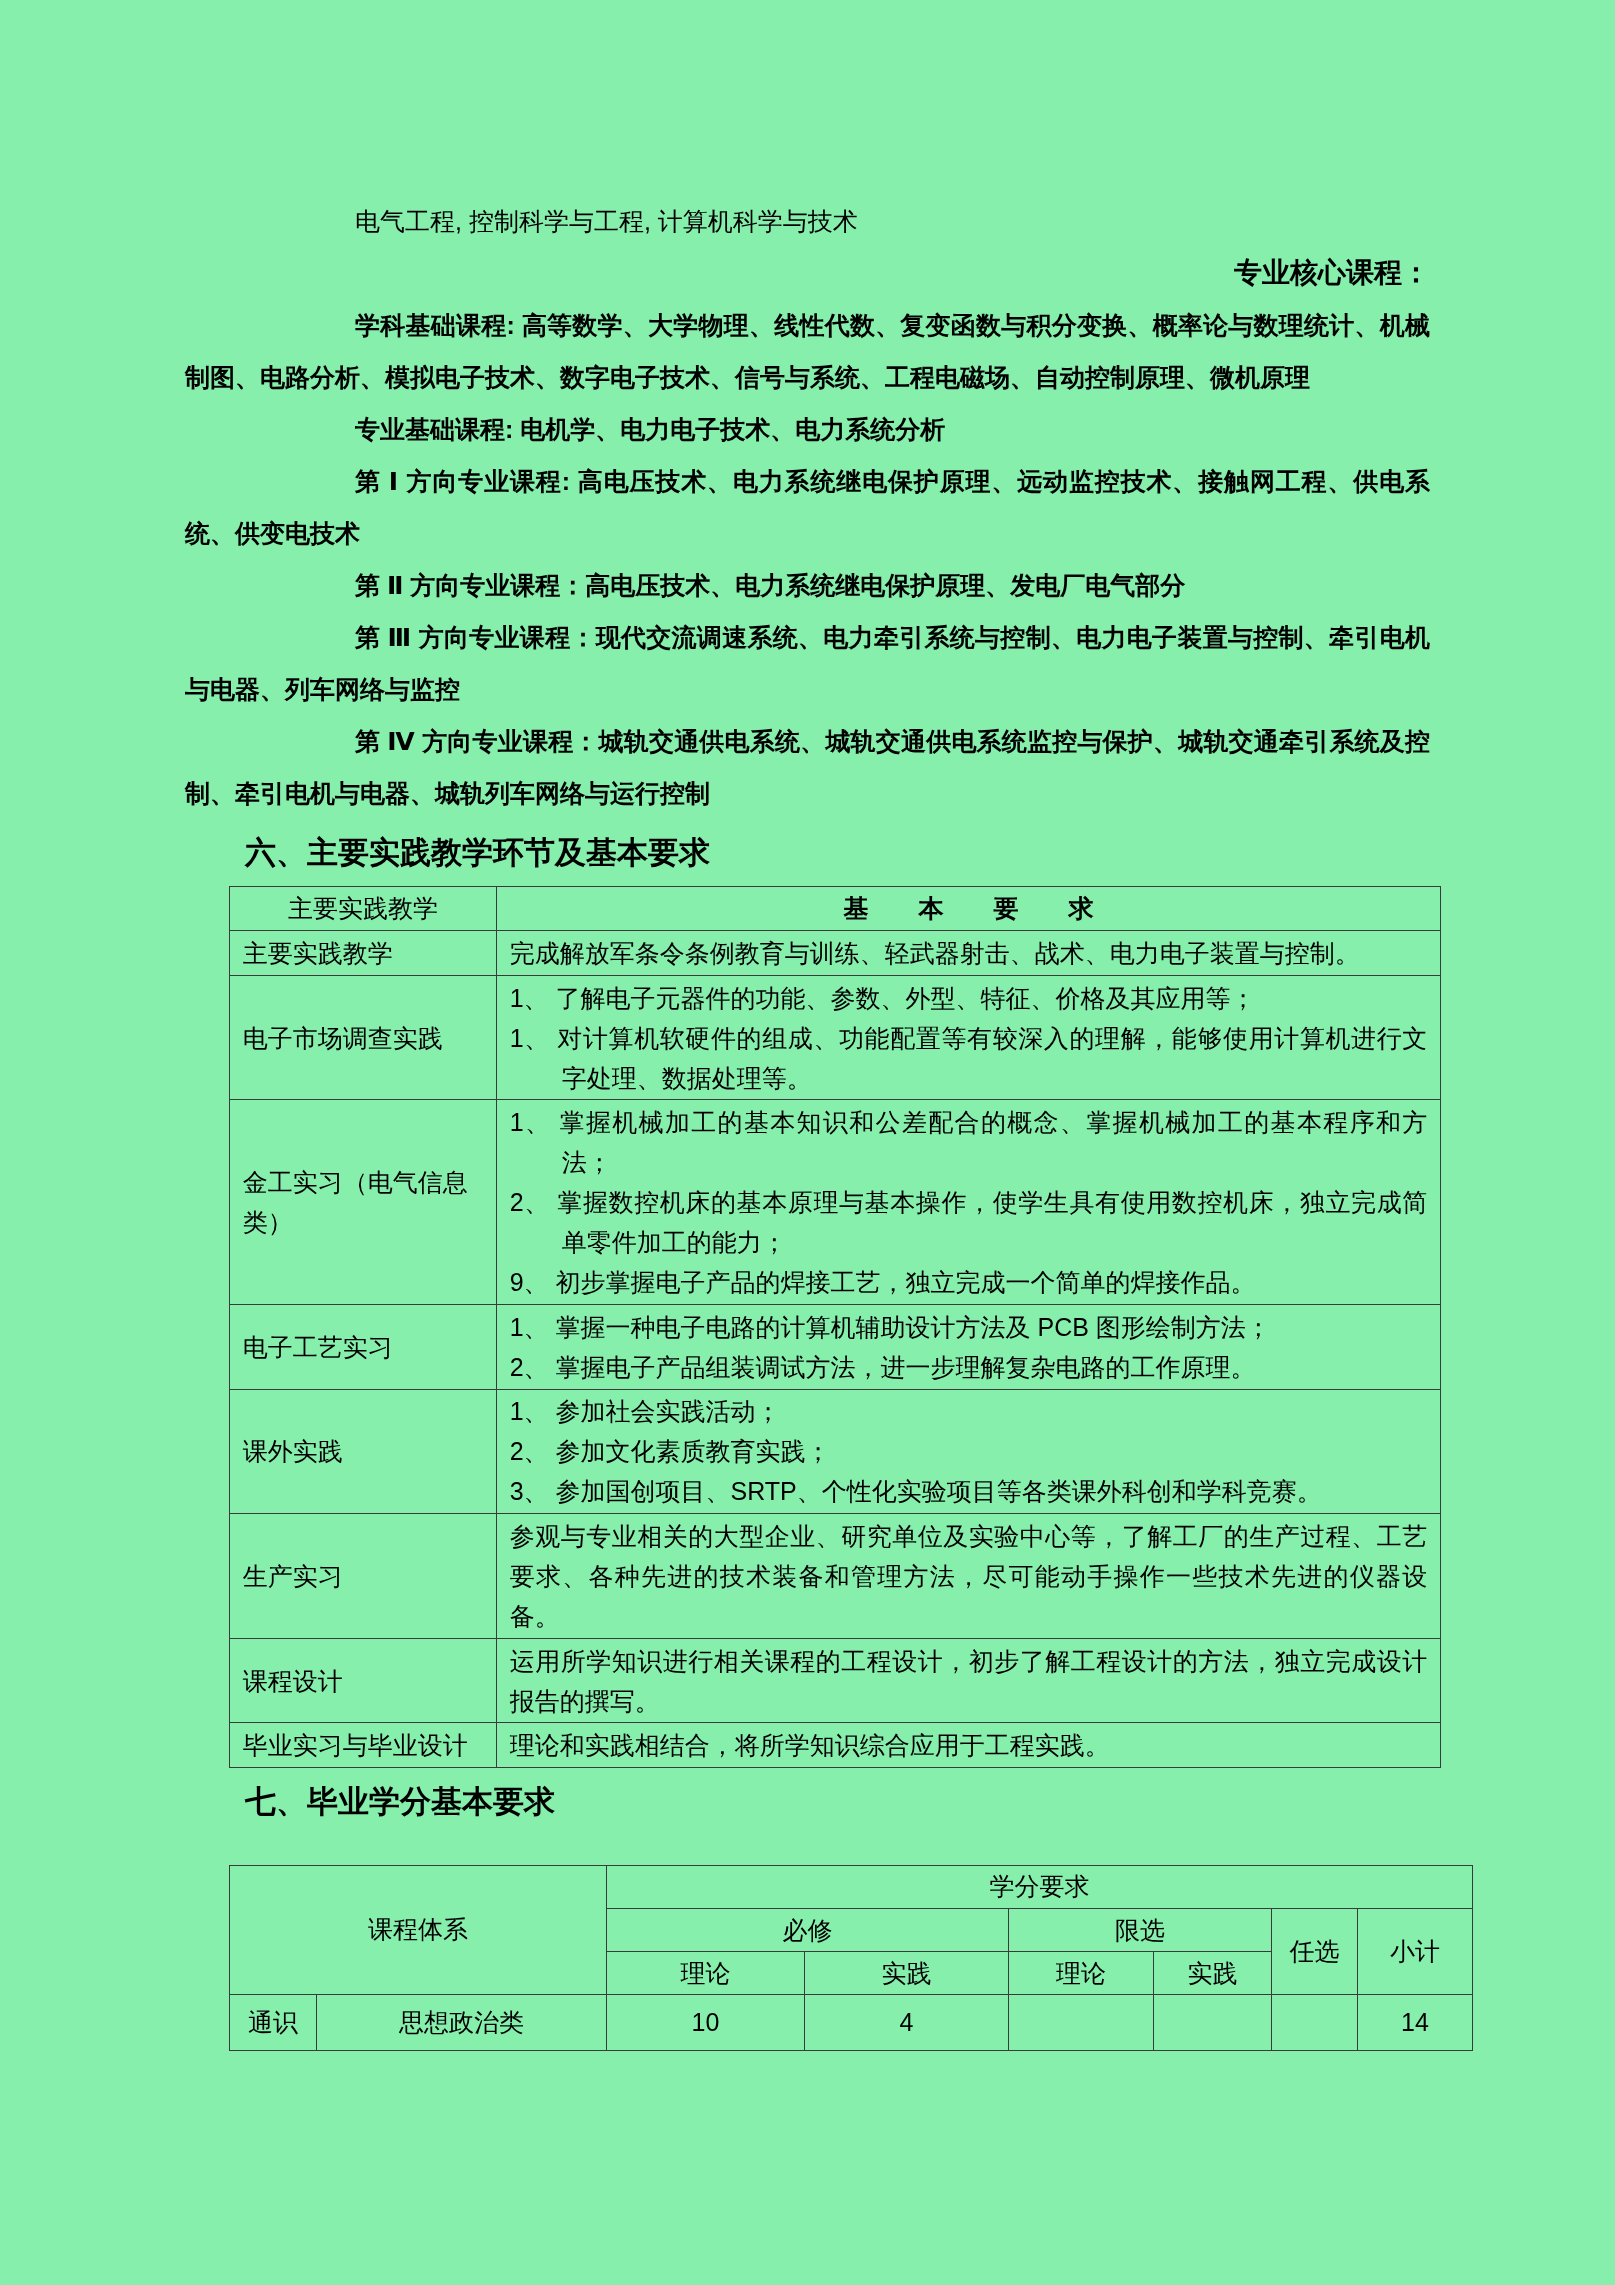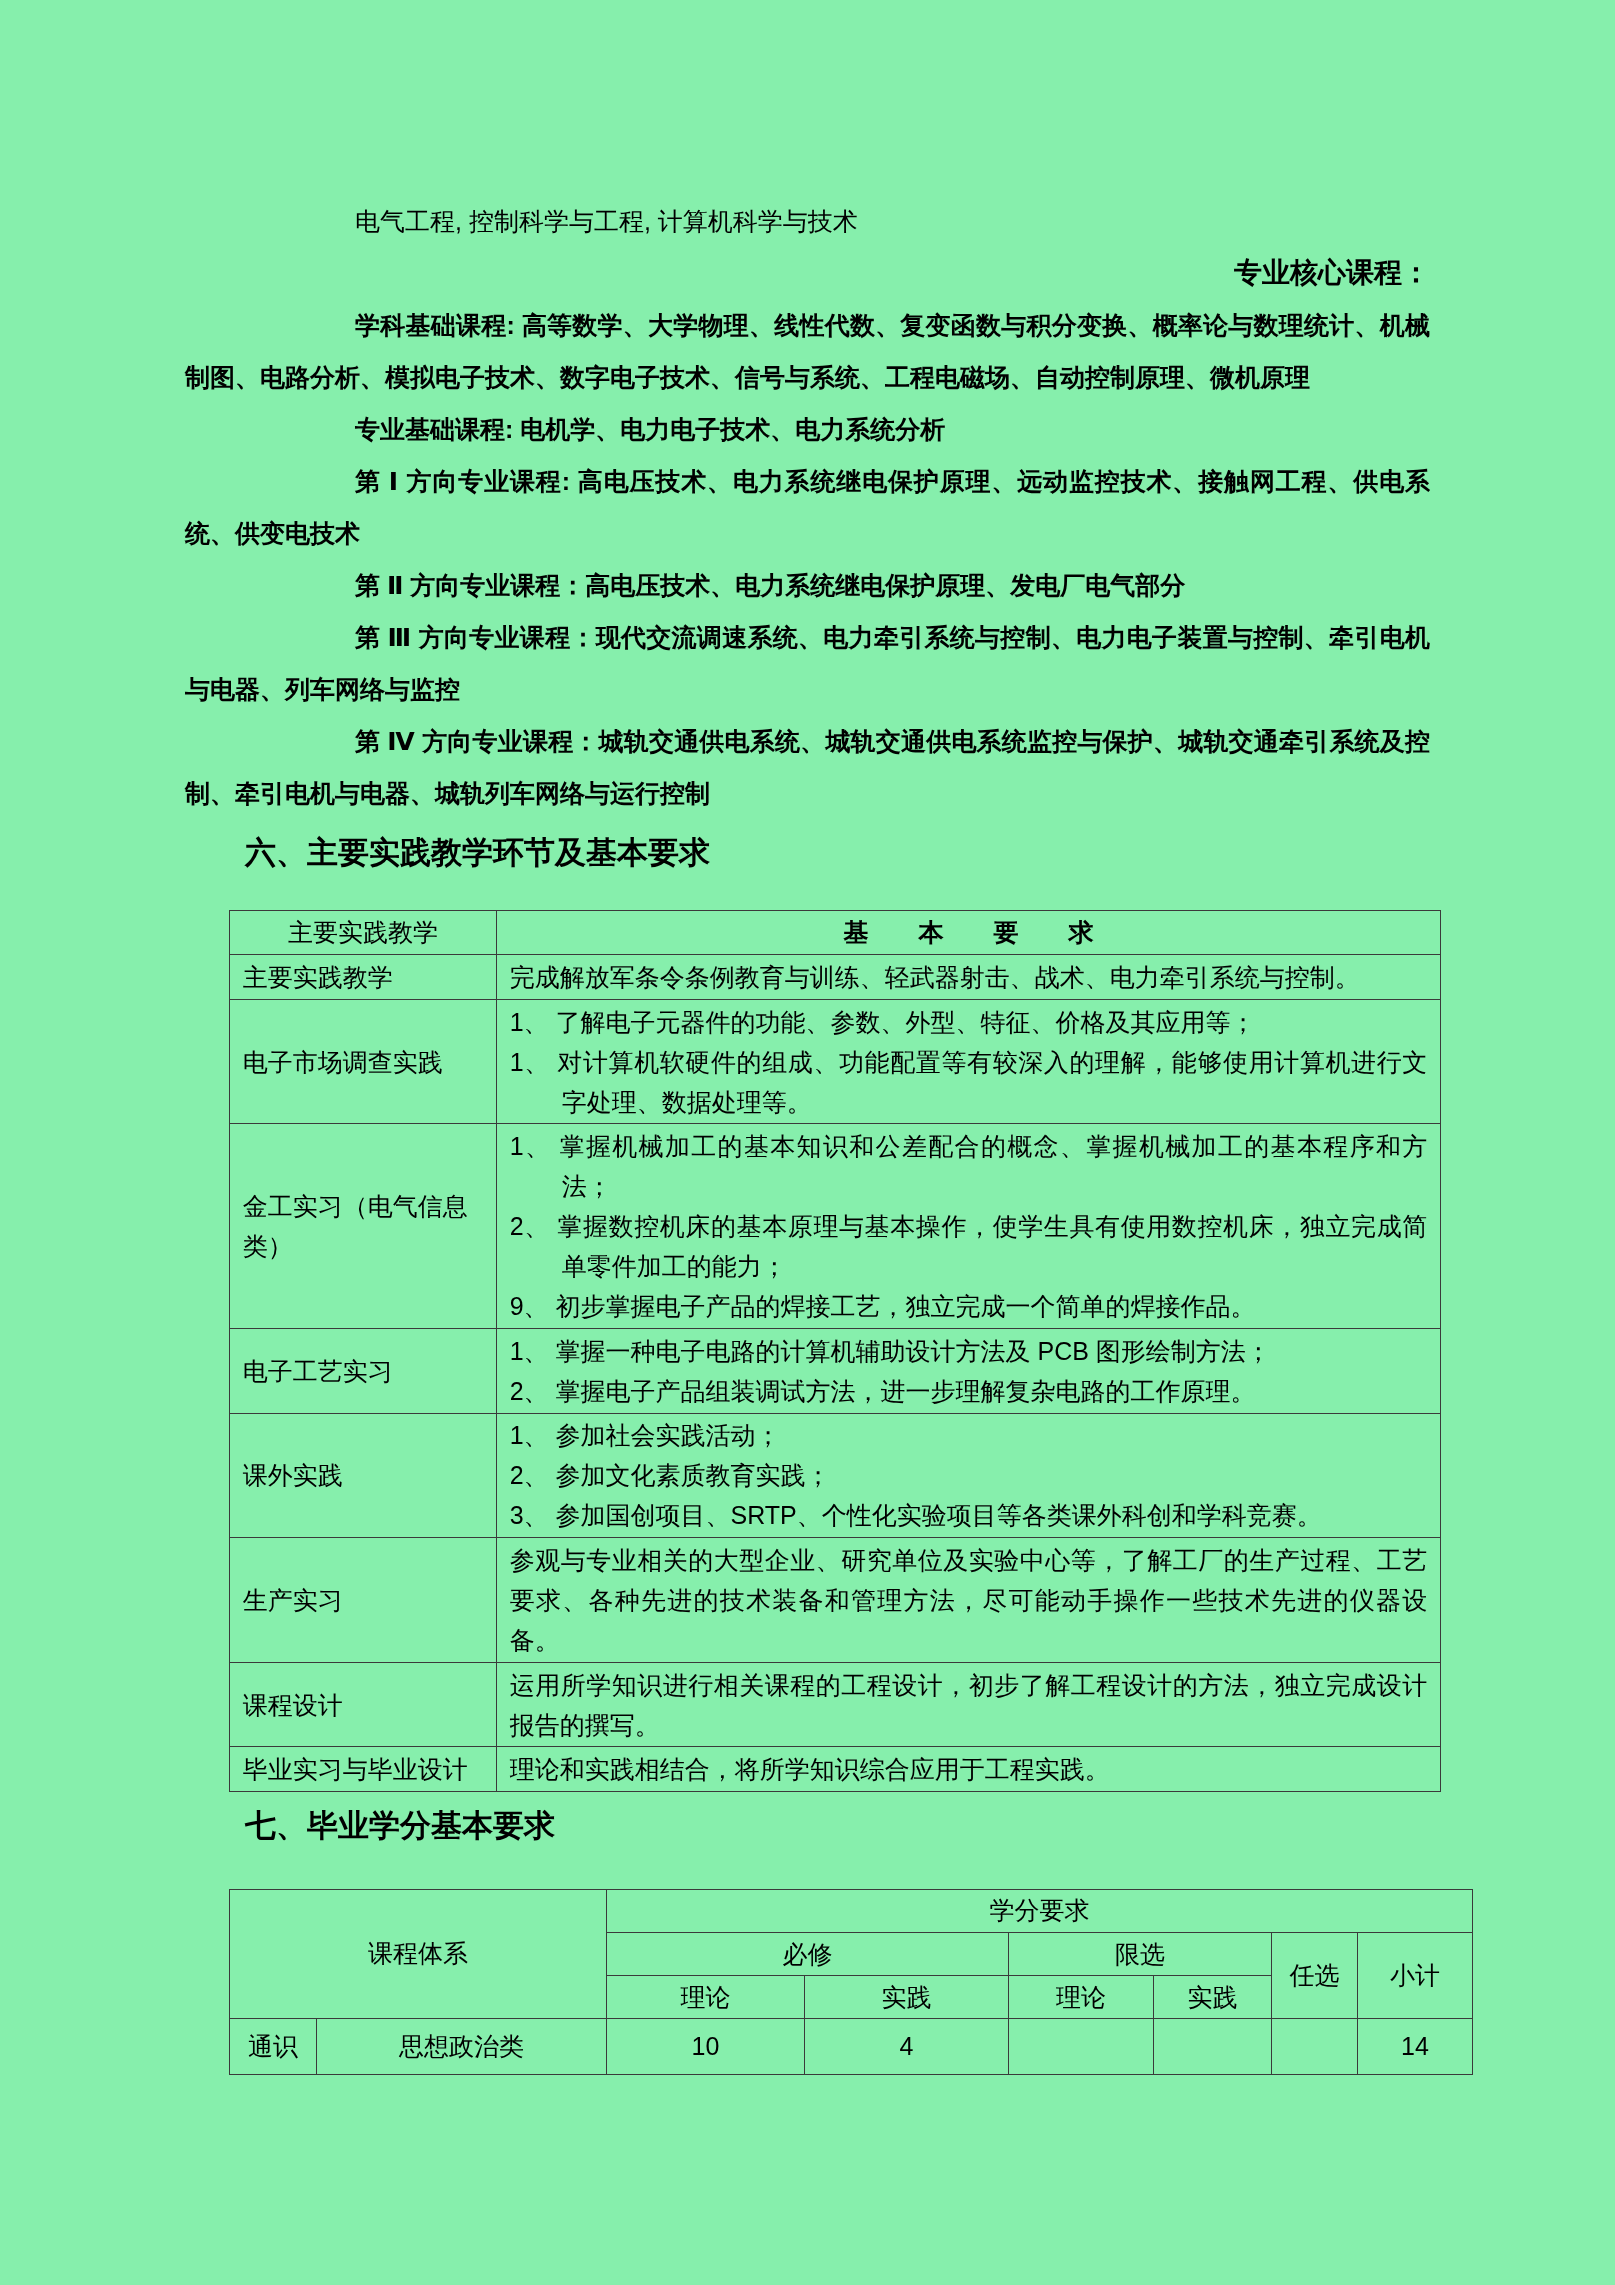"主要实践教学" table.practice { margin: 36px 0 0 44px -> 12px 0 0 44px }
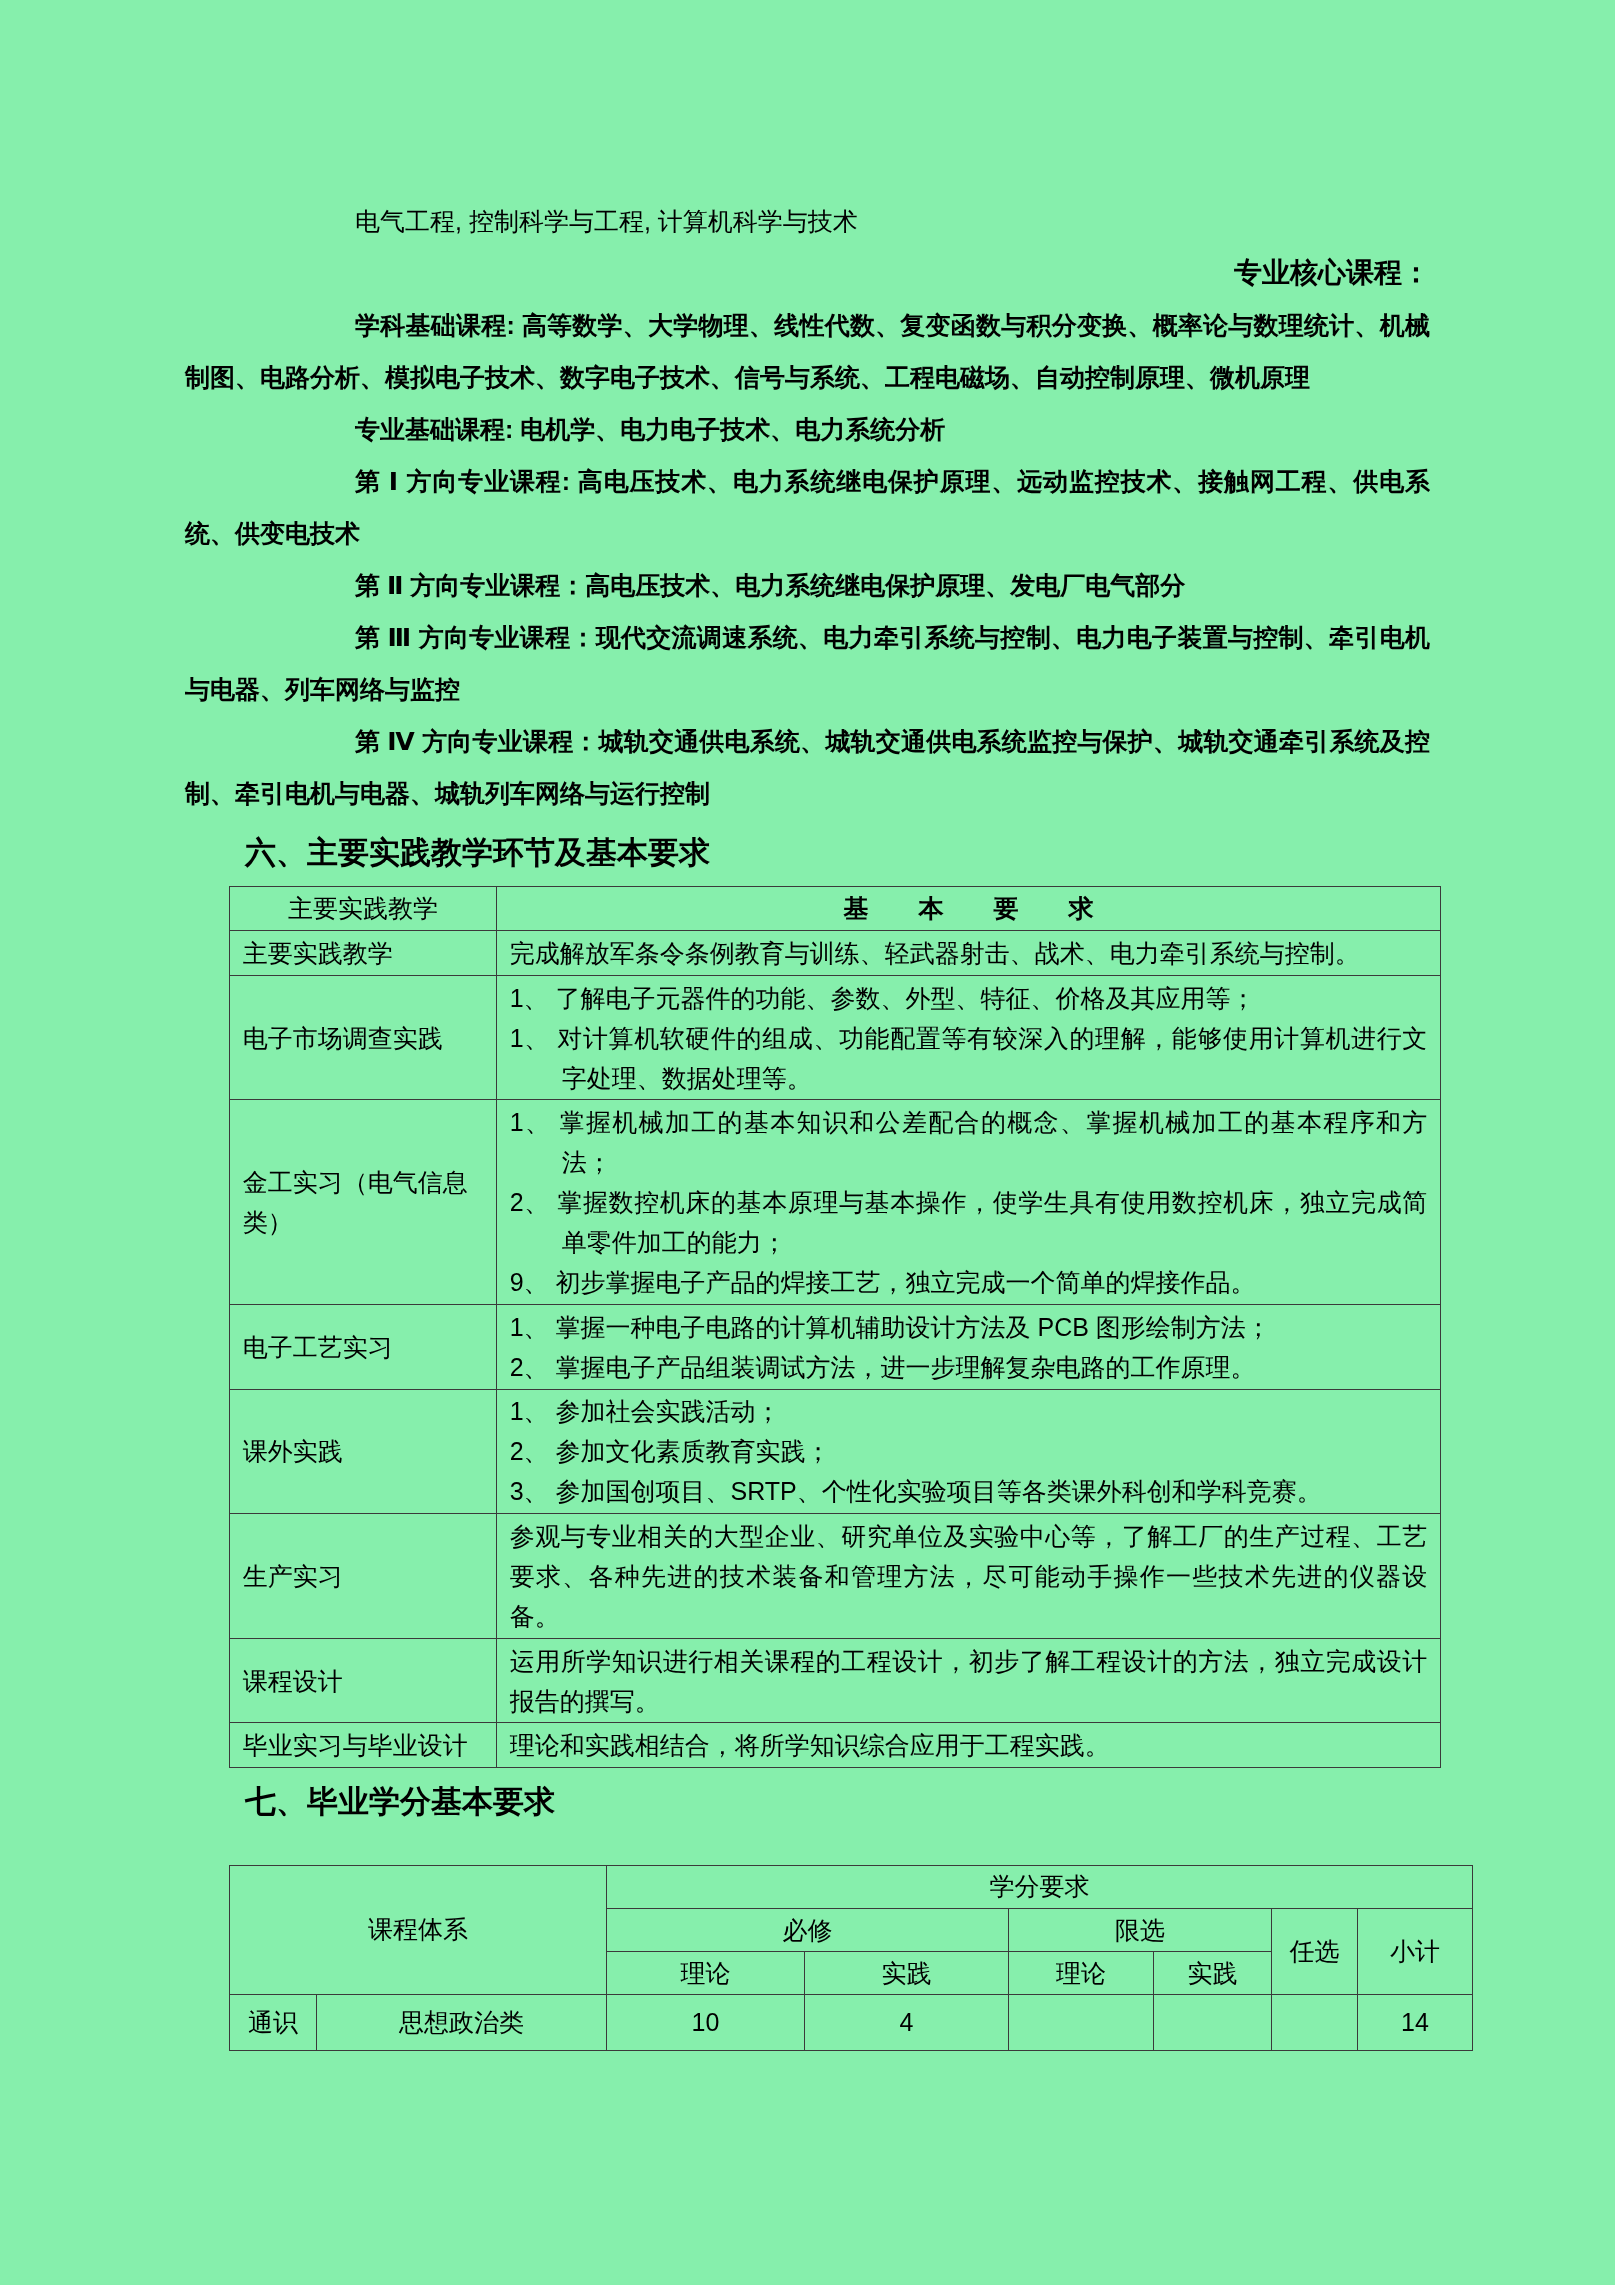"完成解放军条令条例教育与训练、轻武器射击、战术、电力牵引系统与控制。" div.plain { text: 牵引系统 -> 电子装置 }
